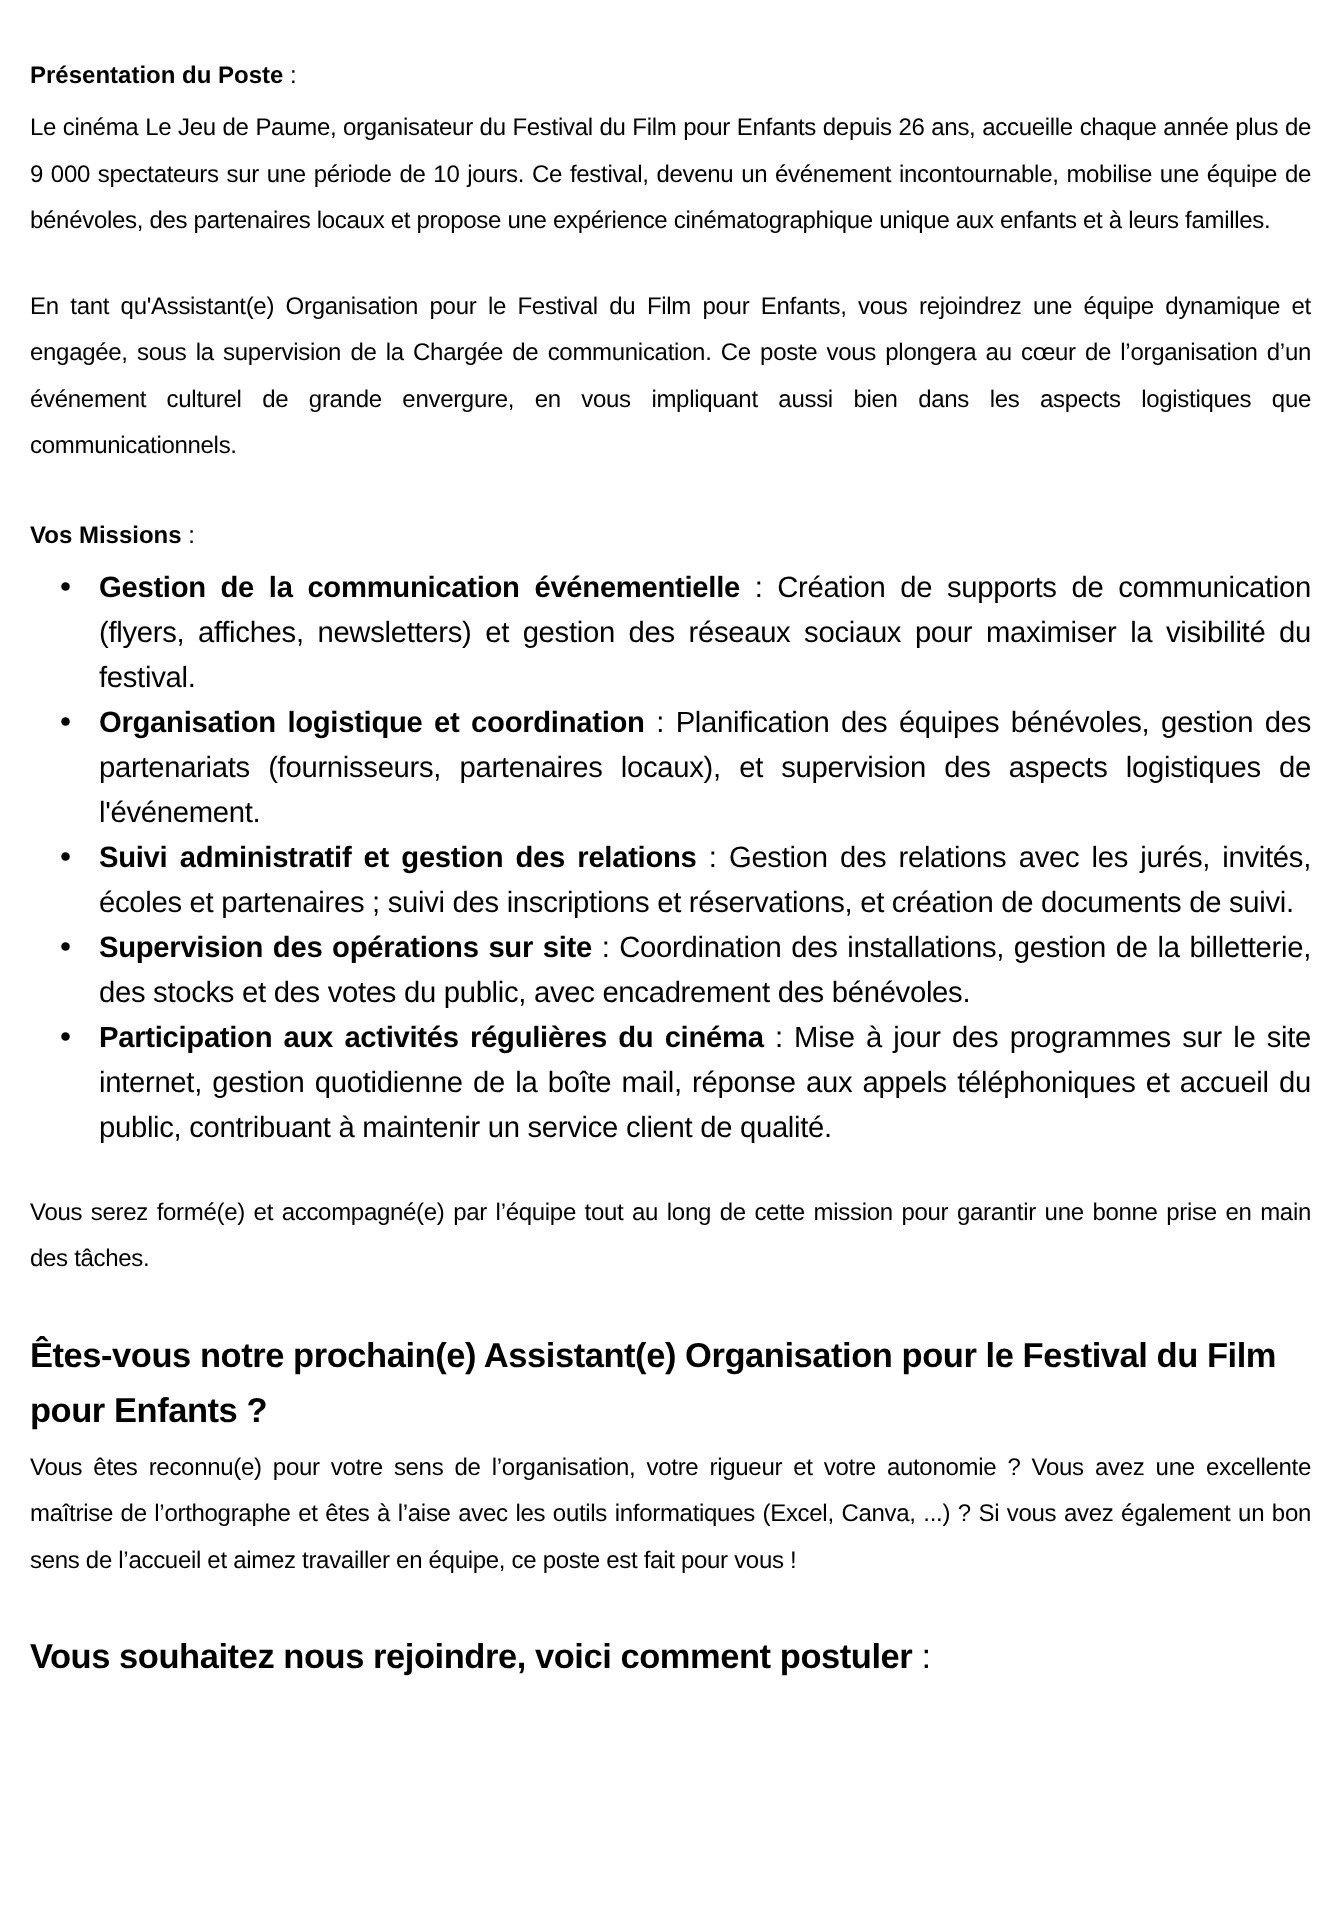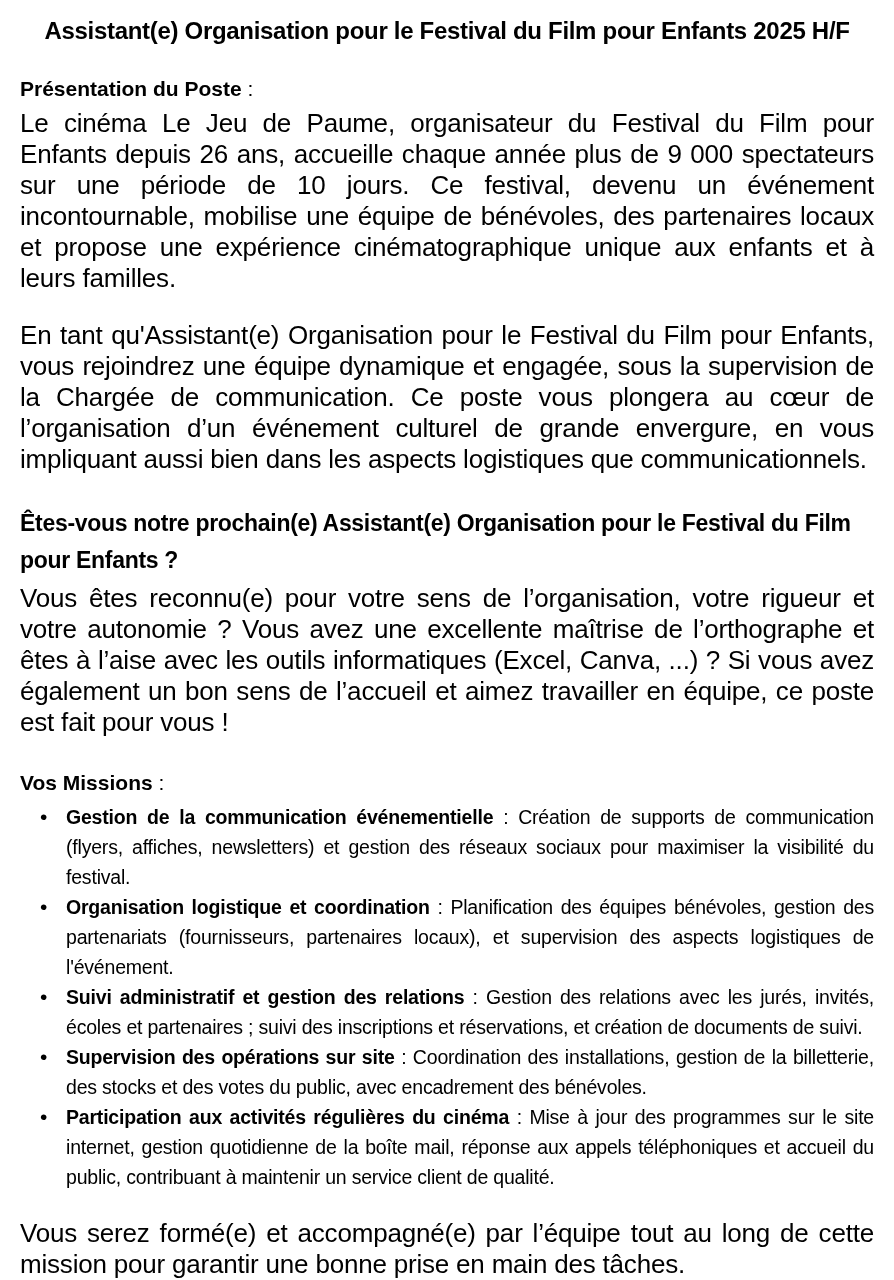"Assistant(e) Organisation pour le" div.title-line { html: <div>Assistant(e) Organisation pour le Festival du Film pour Enfants 2025 H/F</div> -> none }
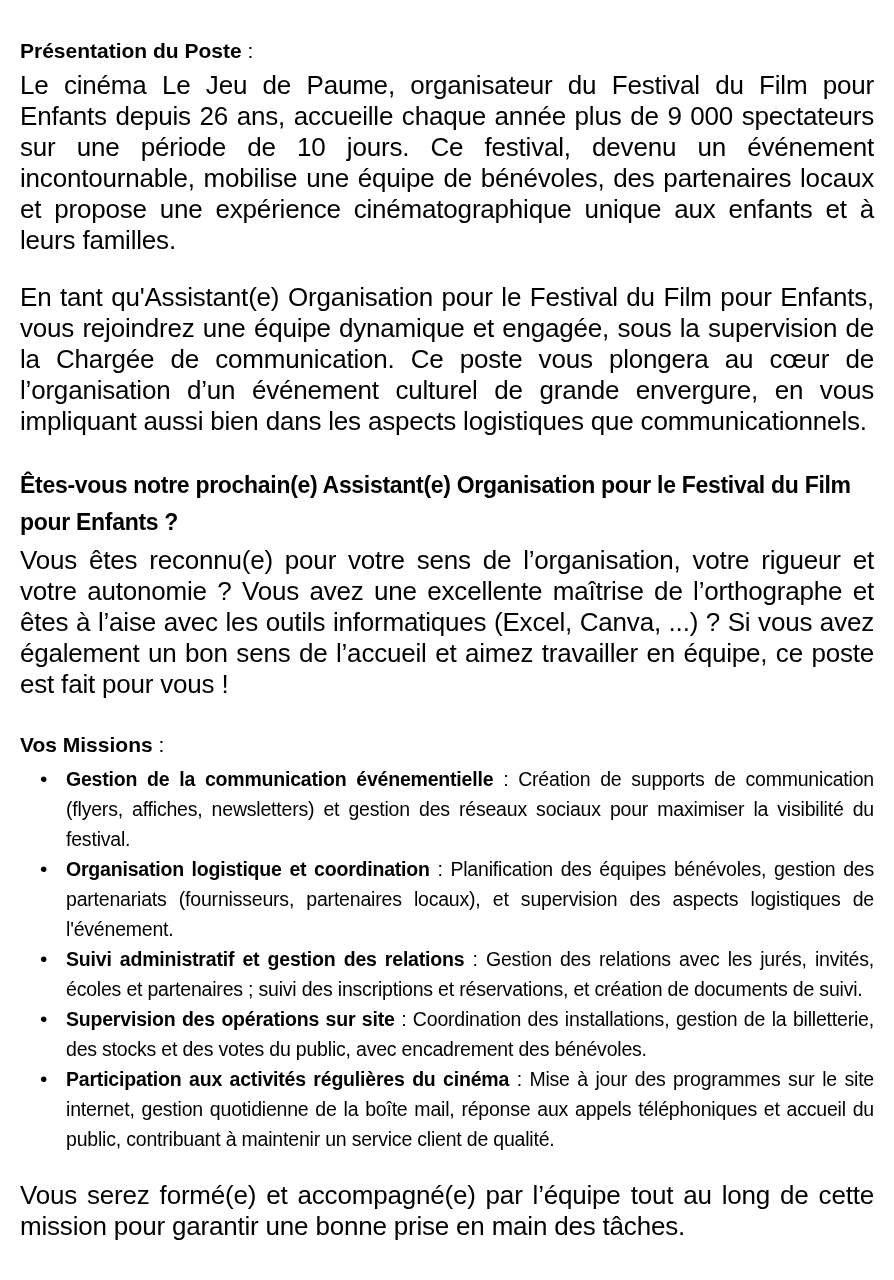"Présentation du Poste :" .section-heading { font-size: 21px -> 16px }
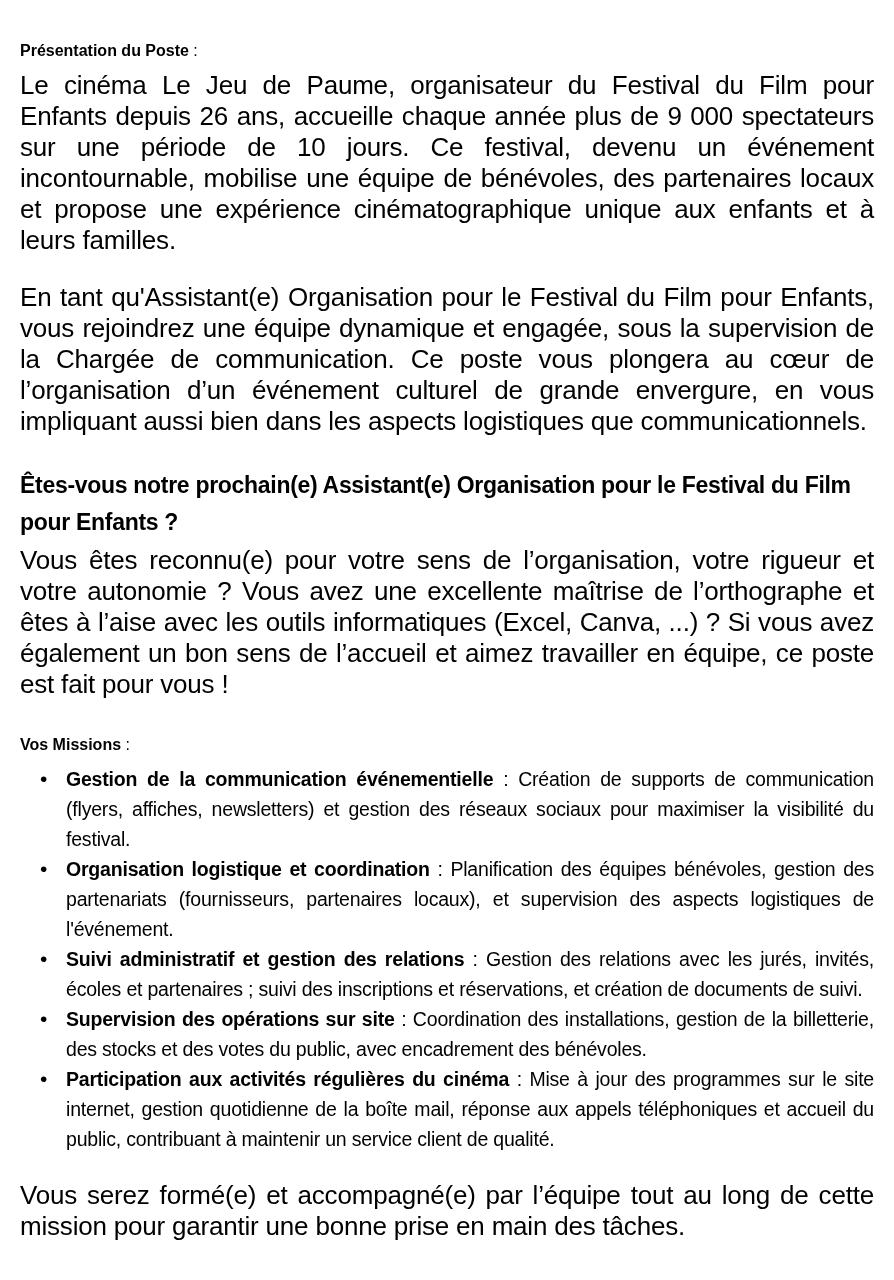"Le cinéma Le Jeu de" .para { font-size: 26px -> 16px }
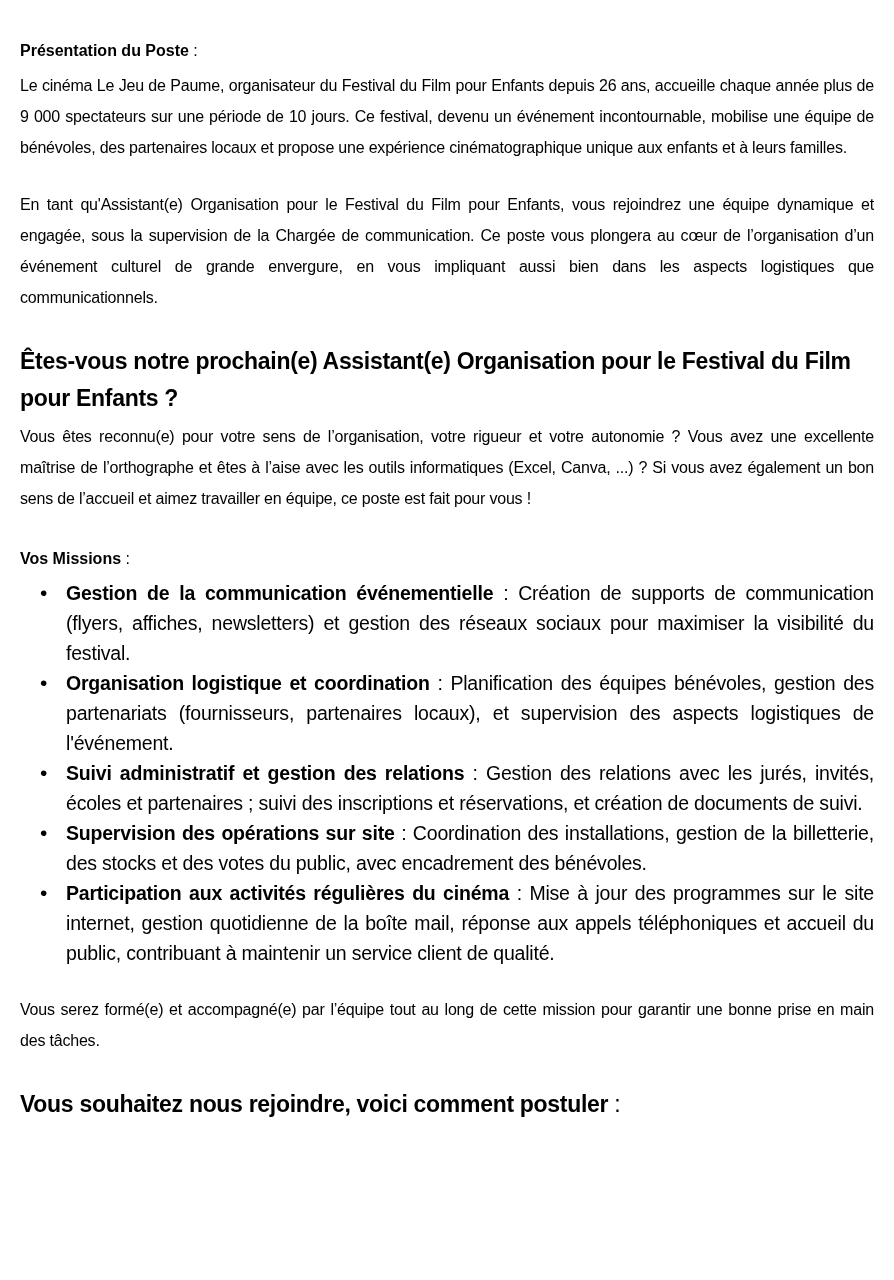"Êtes-vous notre prochain(e) Assistant(e)" div { order: before "Vos Missions :" -> after "Vos Missions :" }
